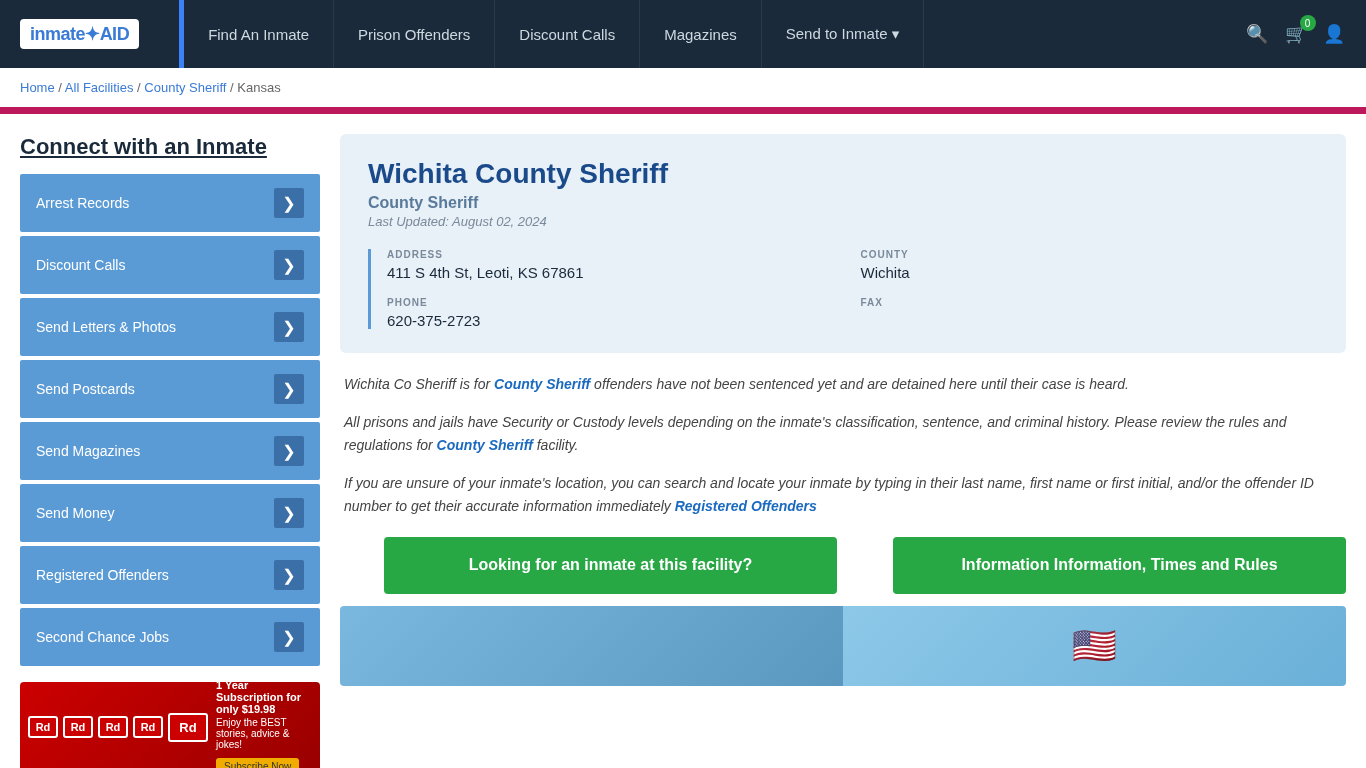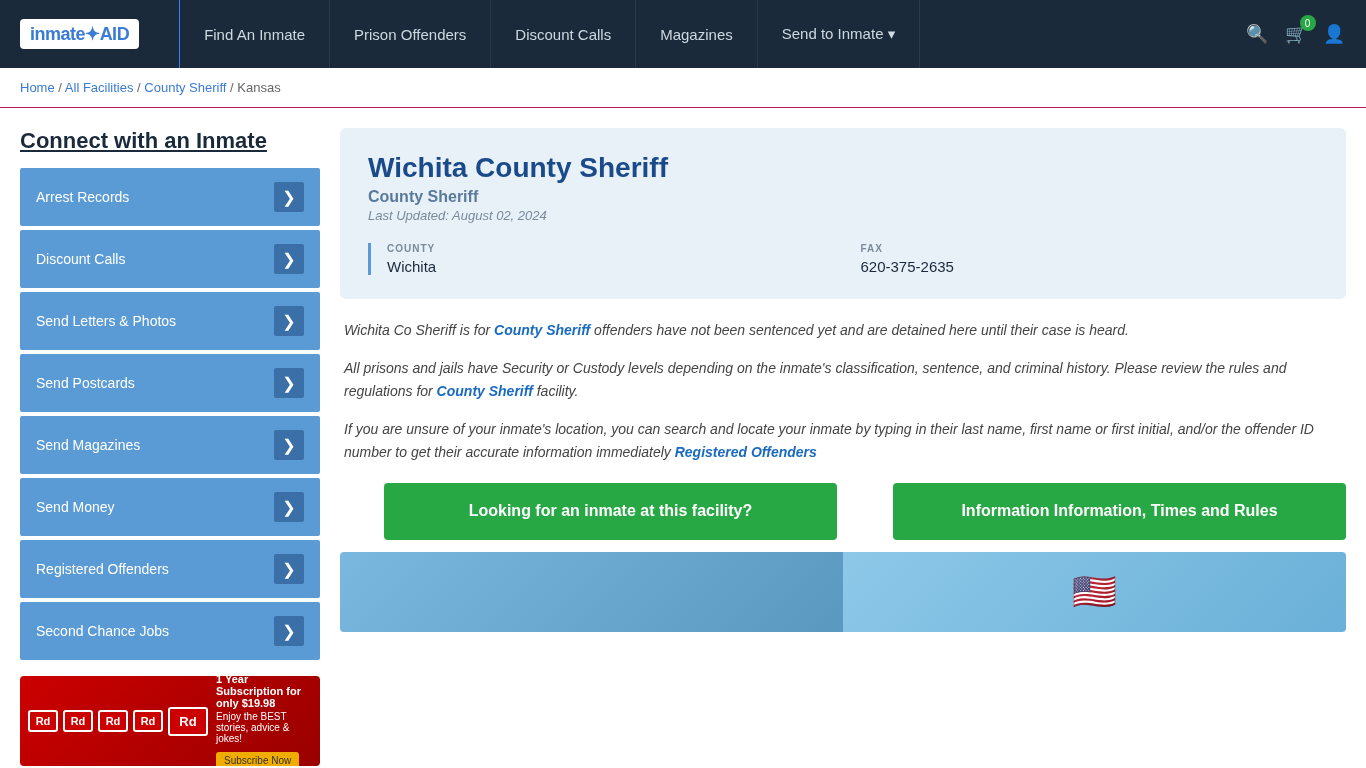"Find An Inmate" .navbar-link:first-child { border-left: 1px solid #3b82f6 -> 5px solid #3b82f6 }
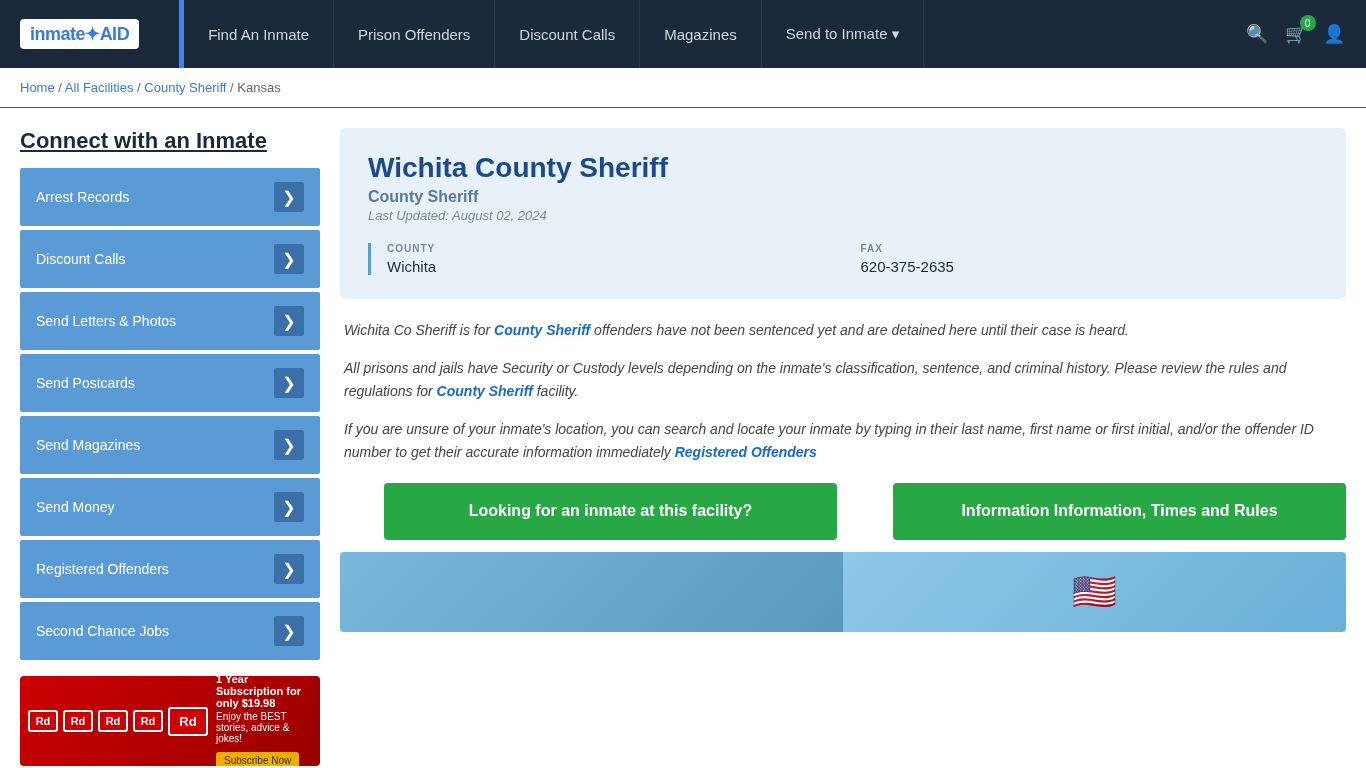"Home / All Facilities /" .breadcrumb { border-bottom: 1px solid #be185d -> 7px solid #be185d }
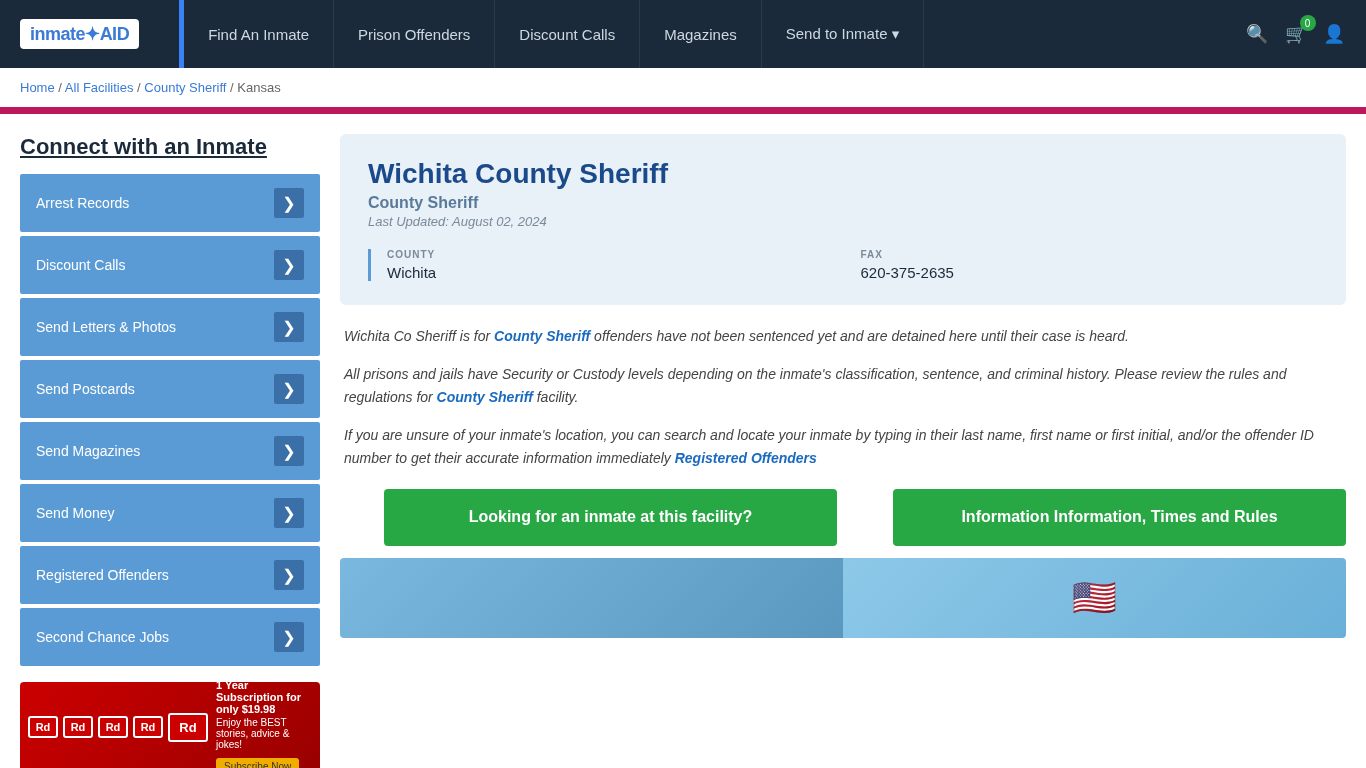"ADDRESS" div.detail-group { html: none -> <div> <label>ADDRESS</label> <div>411 S 4th St, Leoti, KS 67861</div> </div> }
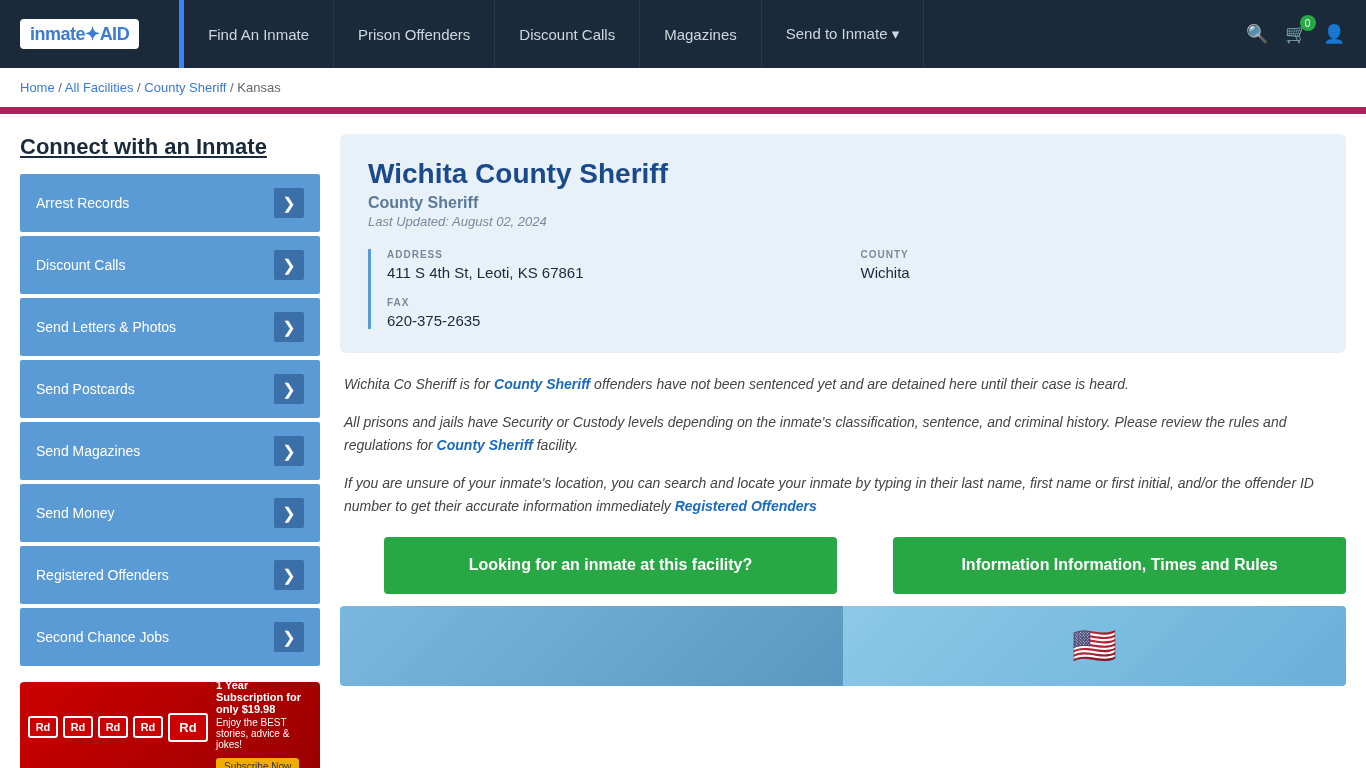"PHONE" div.detail-group { html: none -> <div> <label>PHONE</label> <div>620-375-2723</div> </div> }
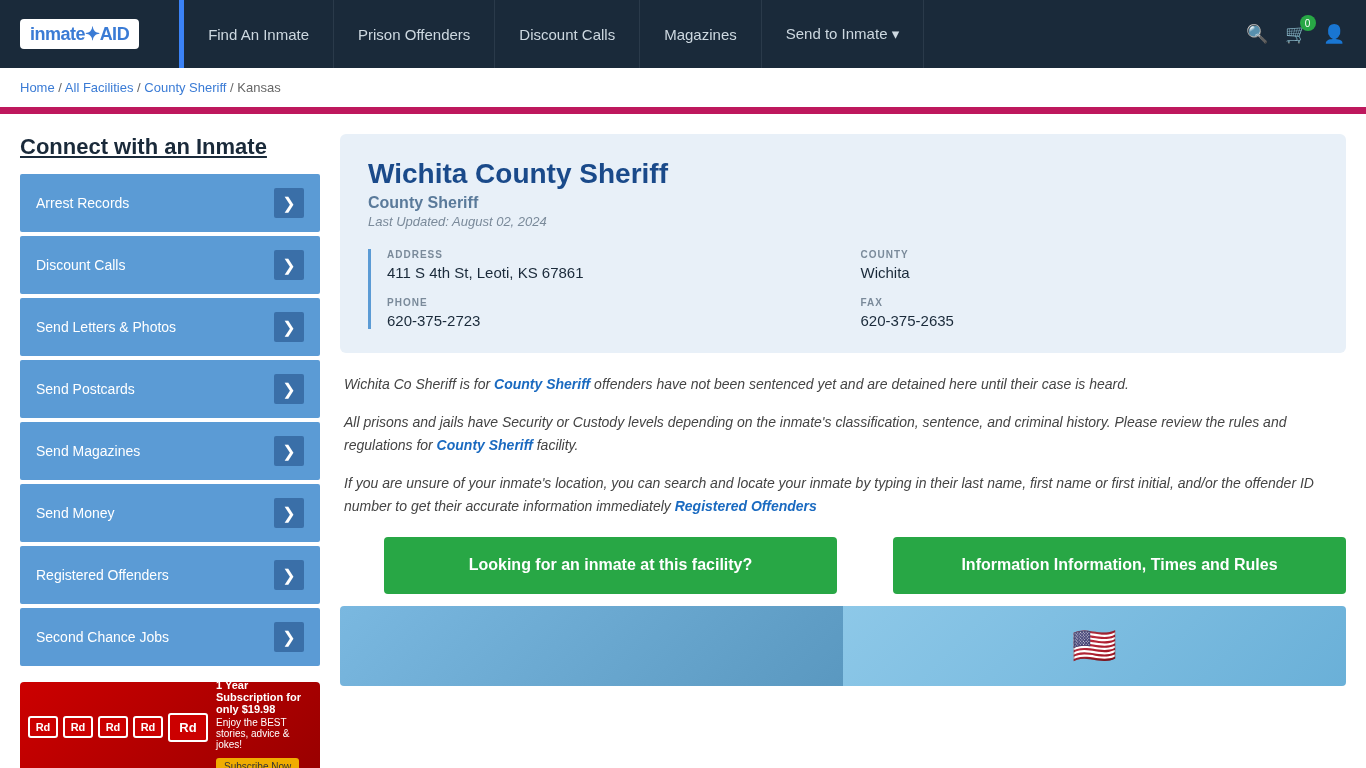"620-375-2635" div.detail-value { html: <div>620-375-2635</div> -> none }
